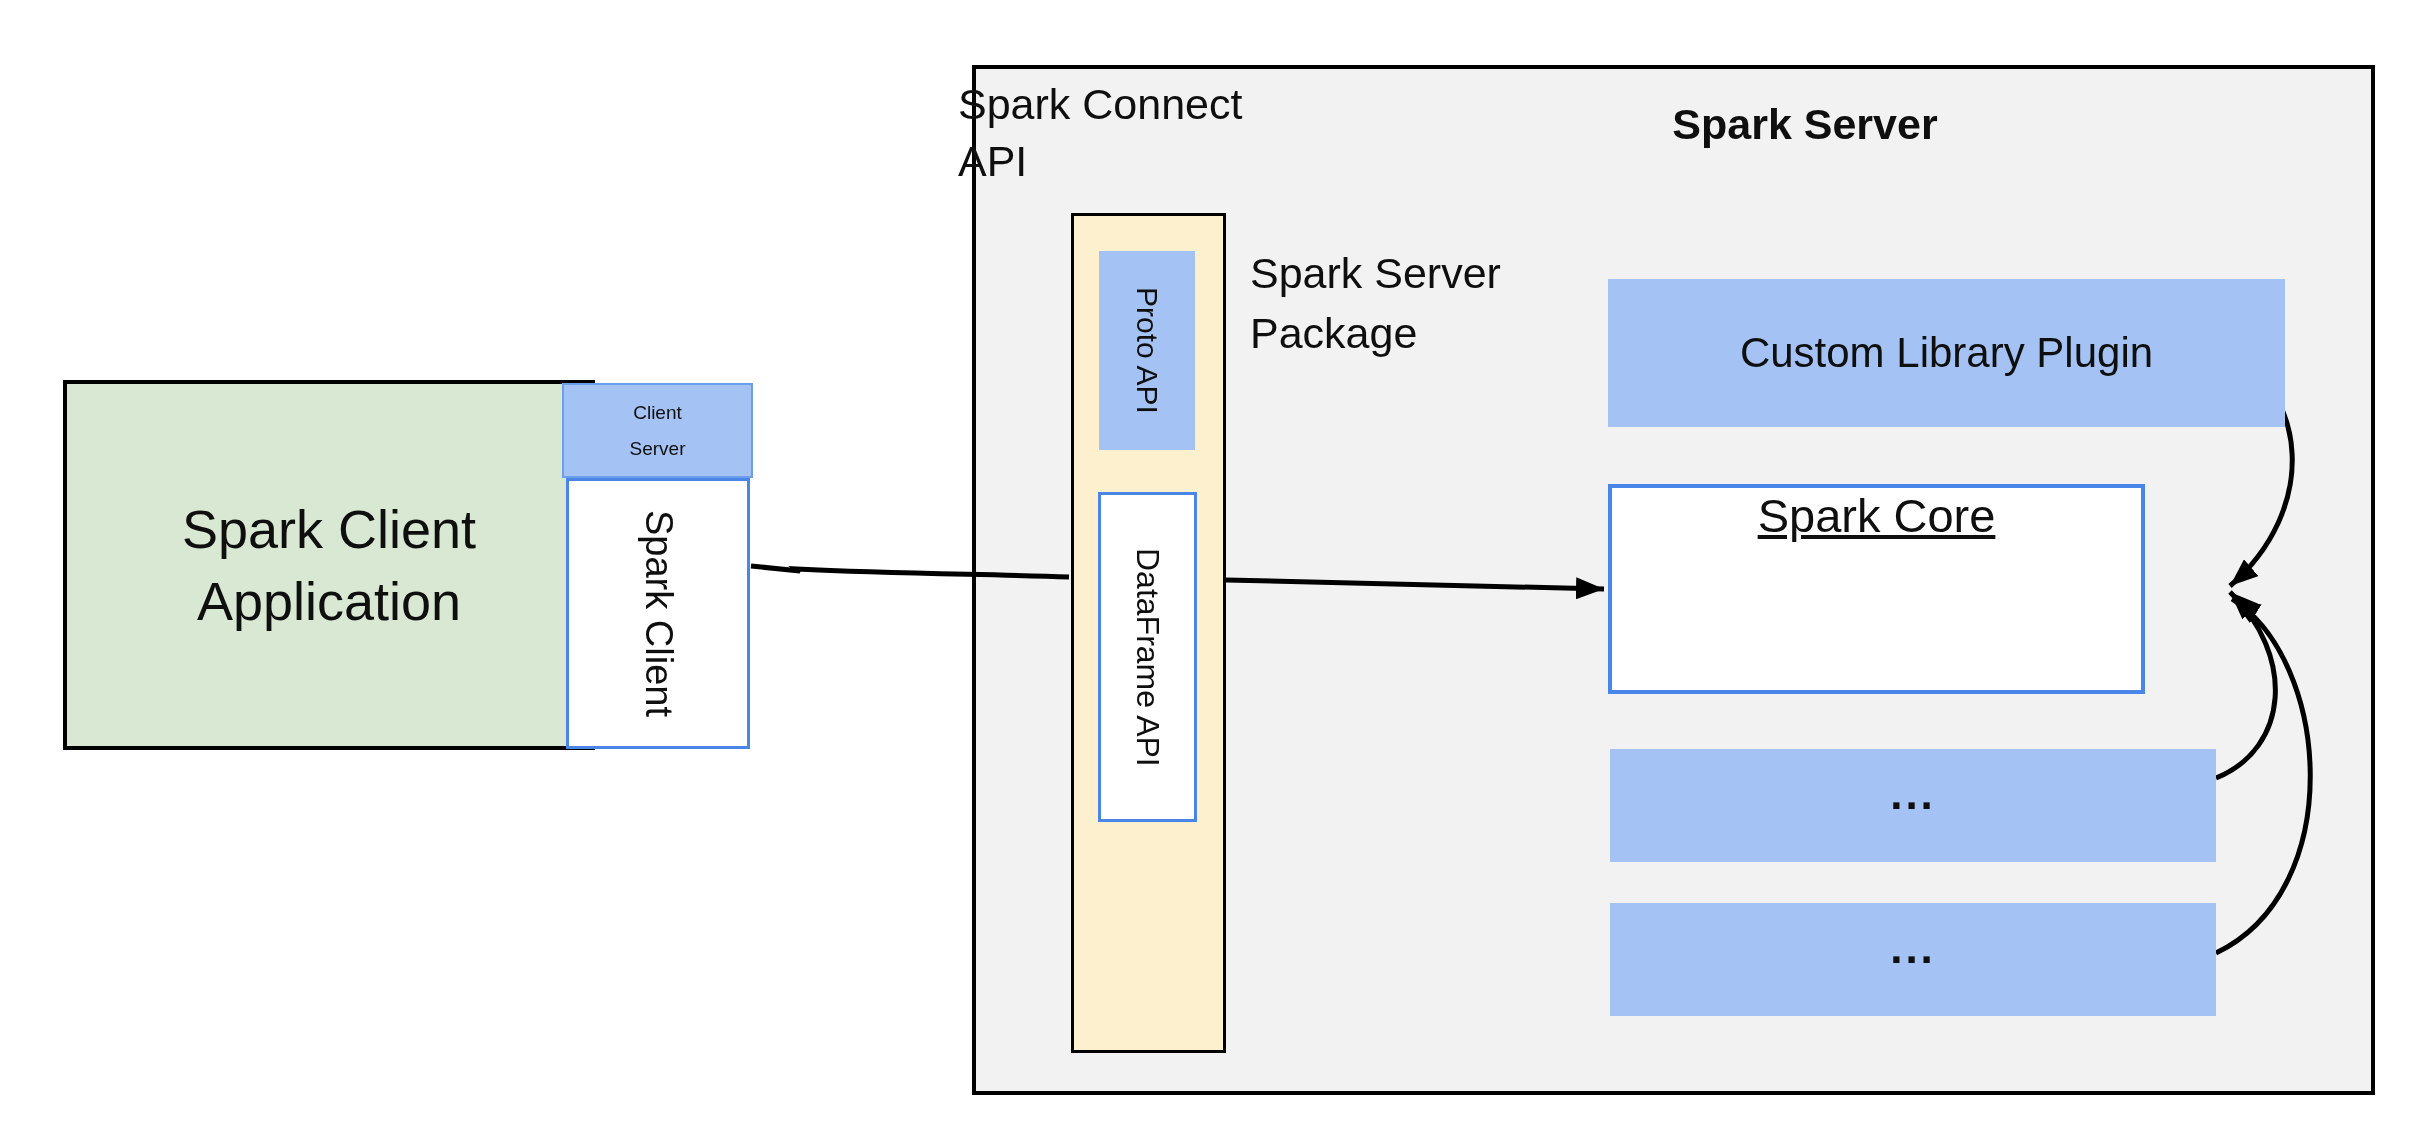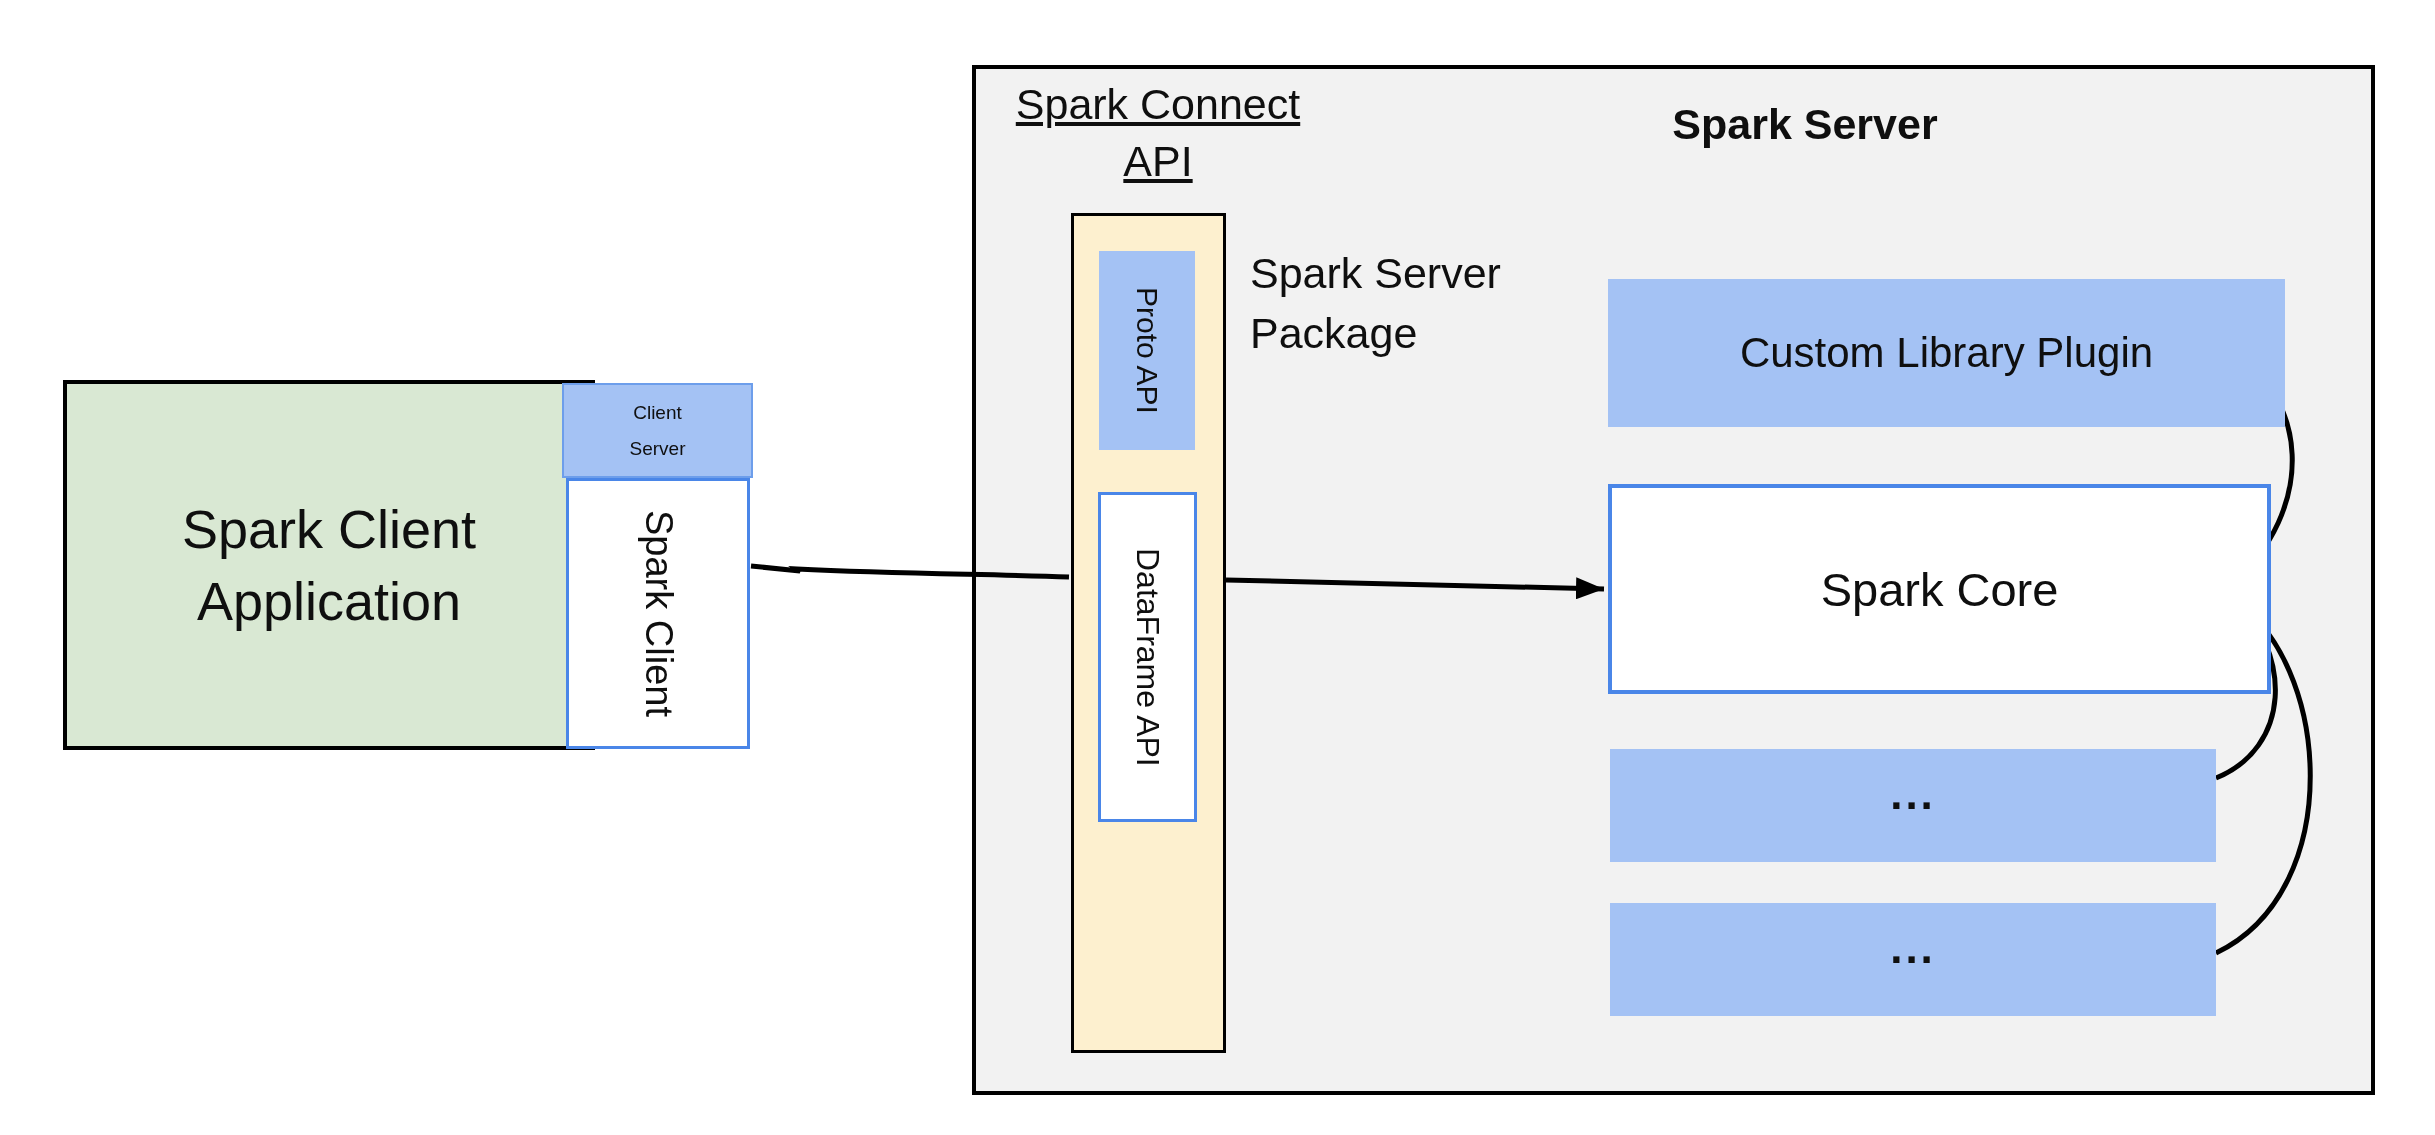"Spark Connect" .connect-title { text-align: center -> left; text-decoration: underline -> none }
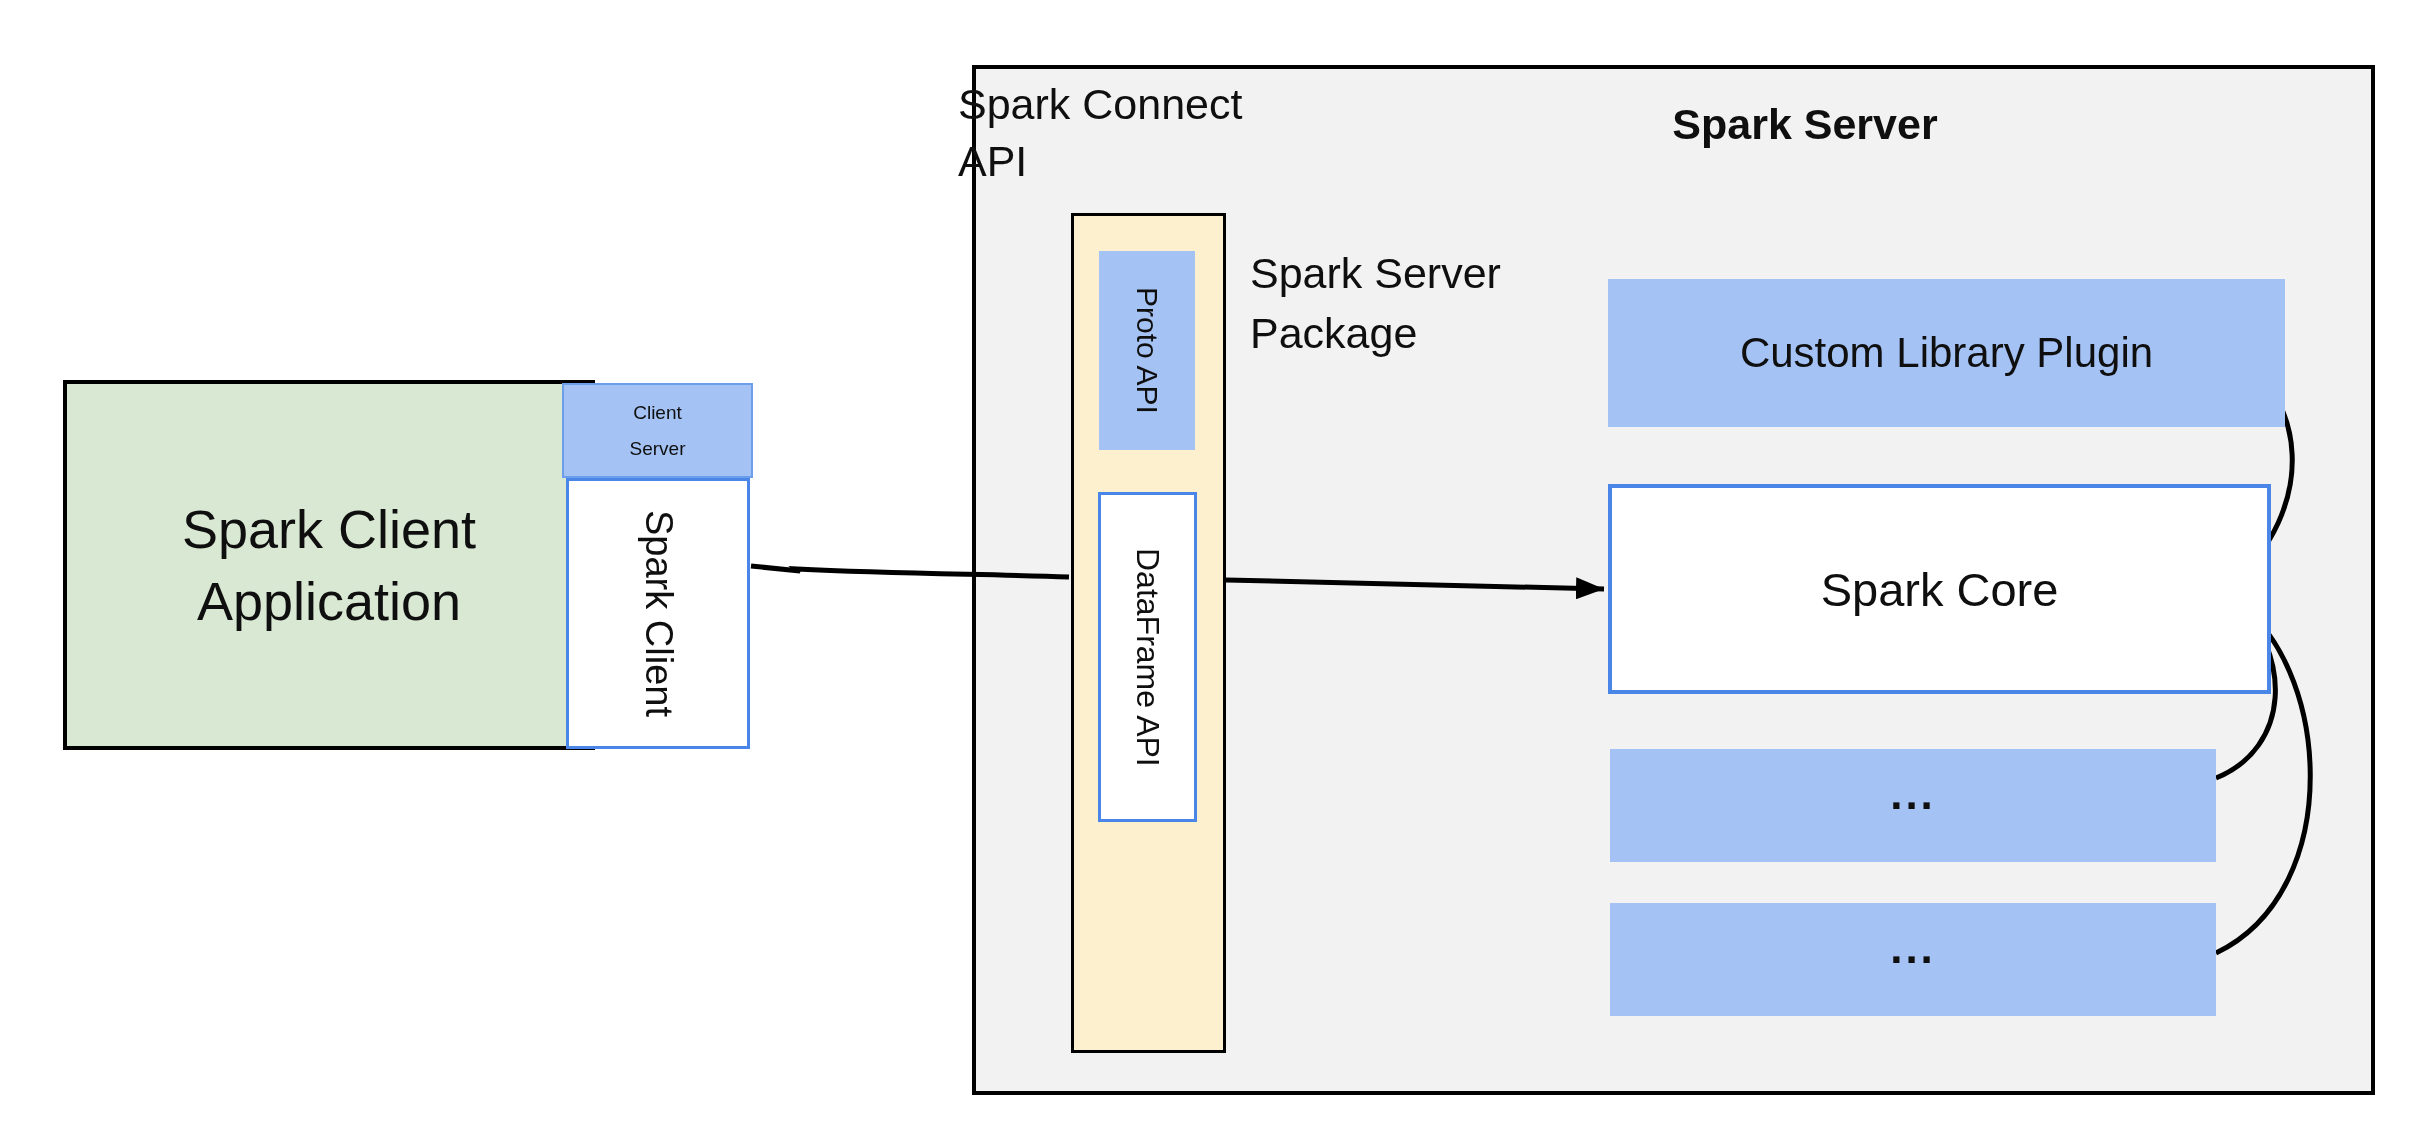"Spark Core" .core-box { align-items: center -> flex-start; text-decoration: none -> underline; width: 663px -> 537px }
